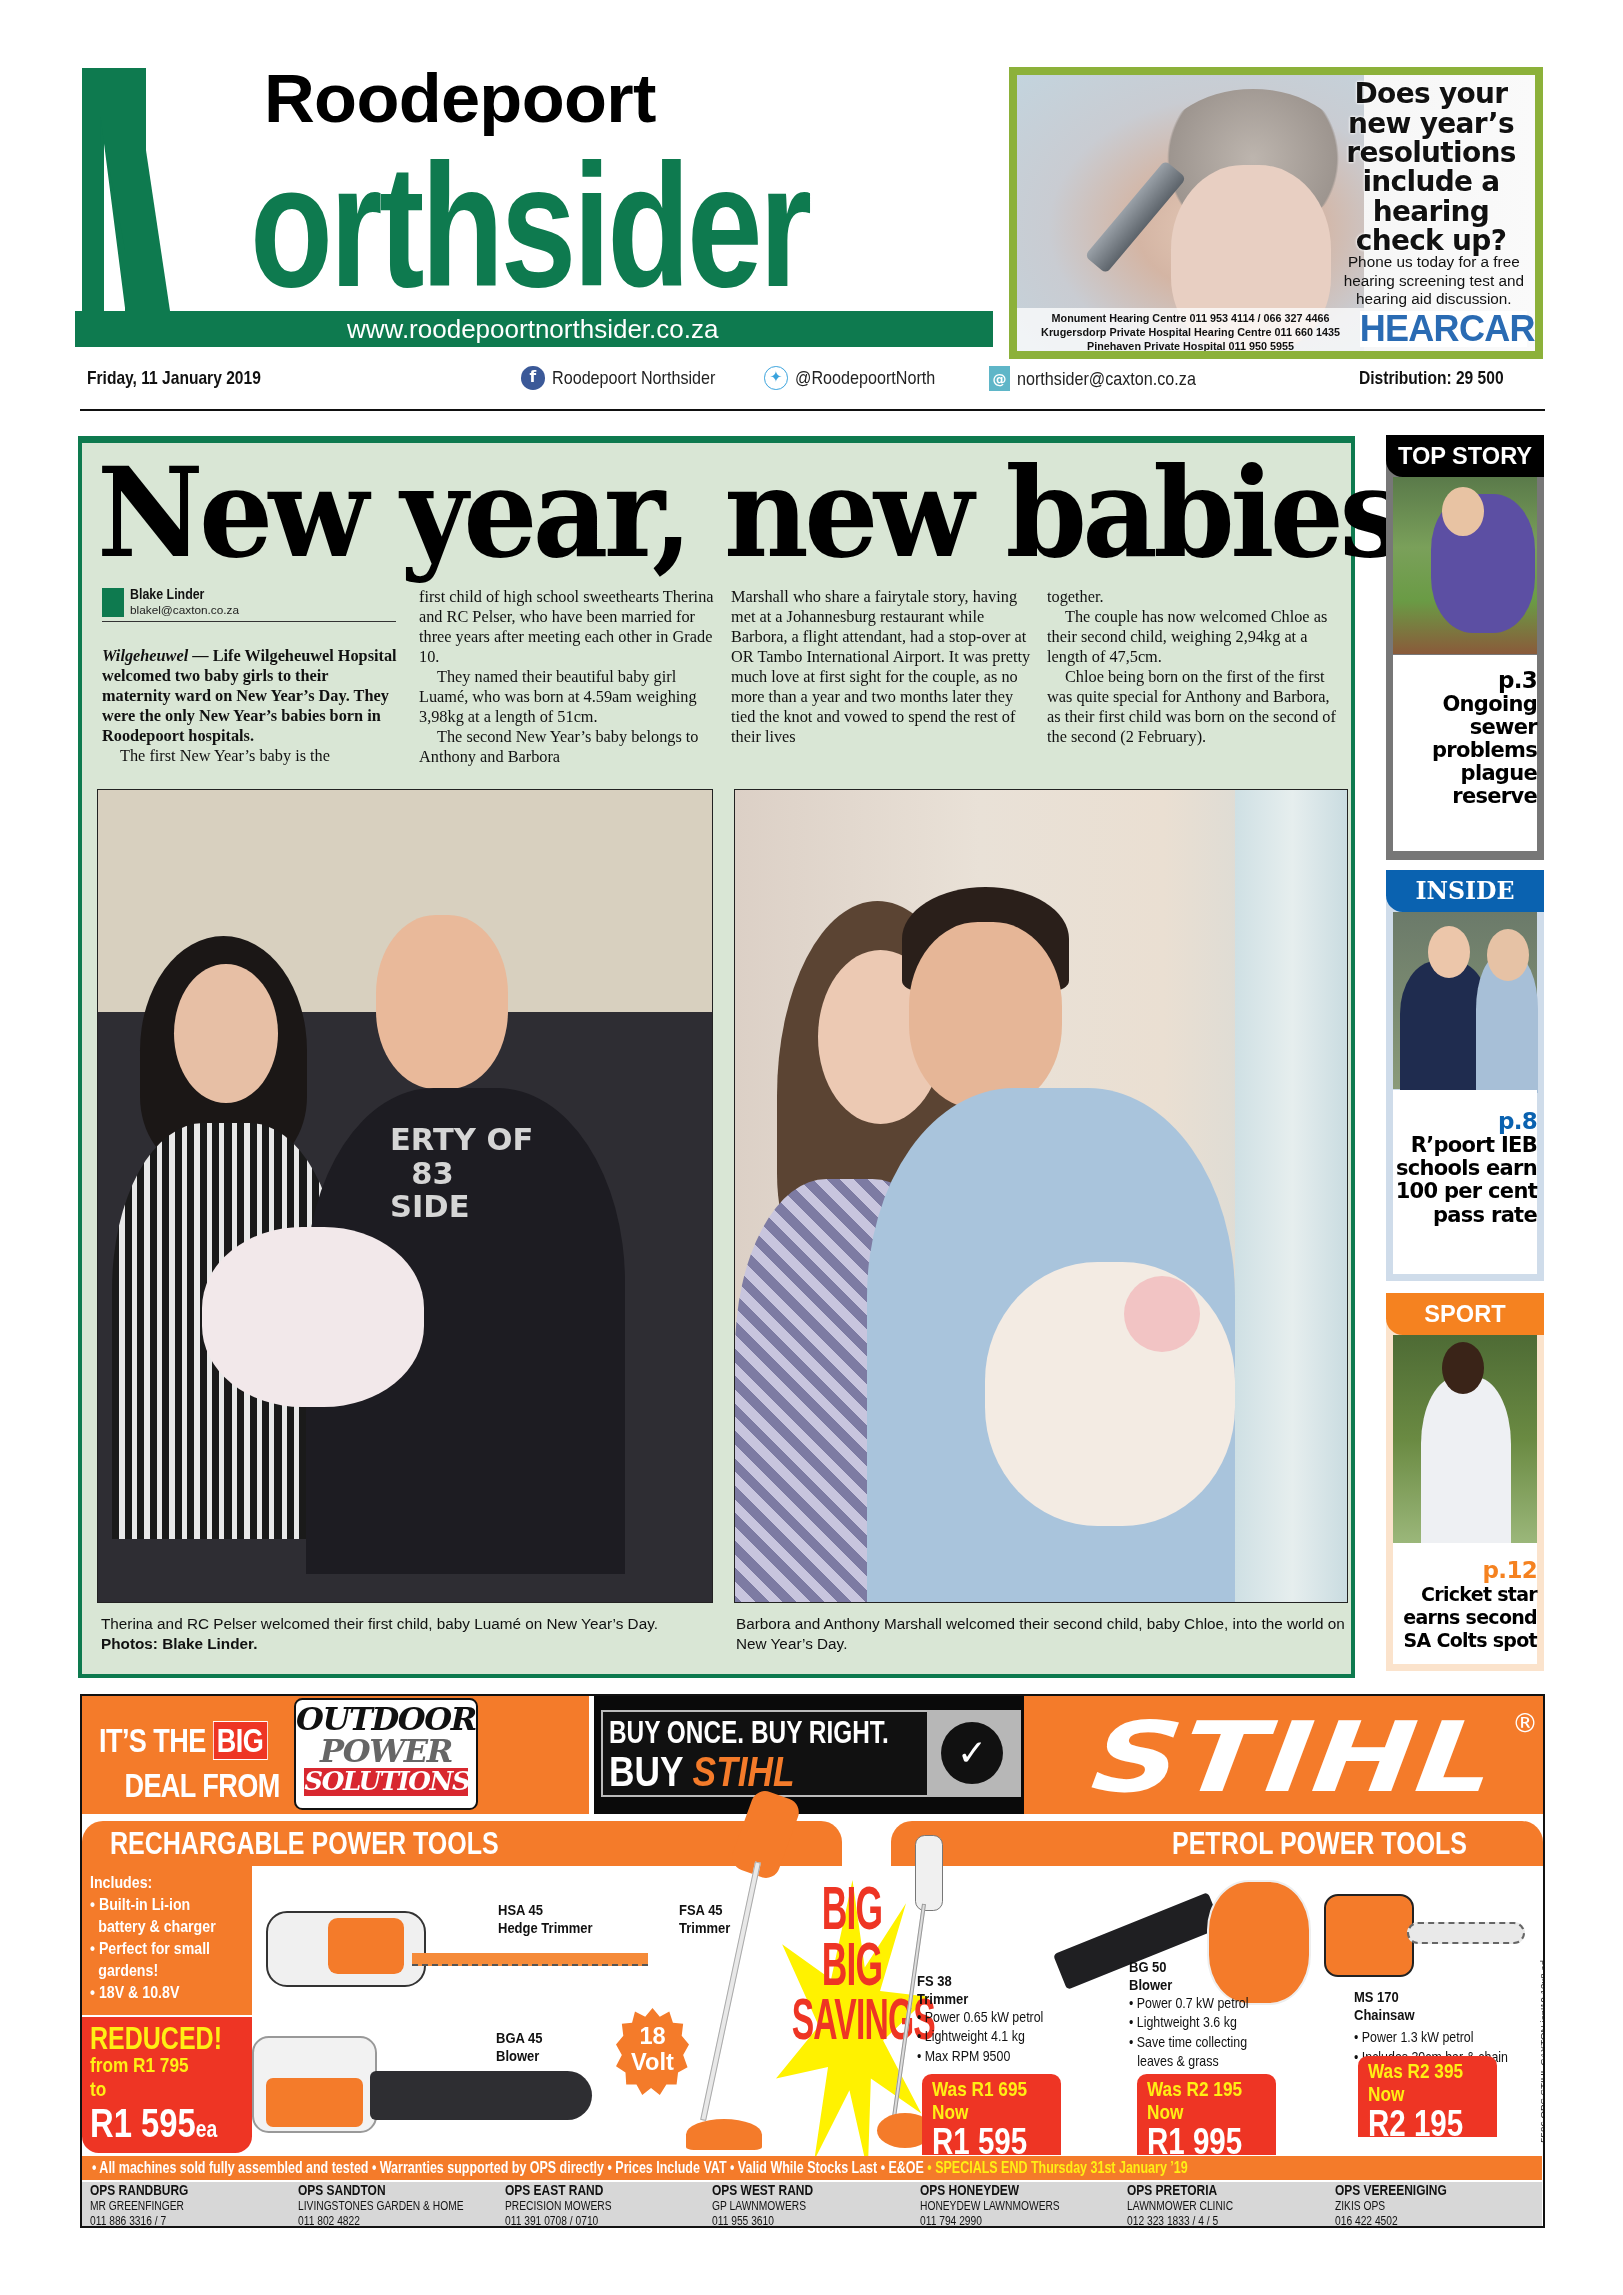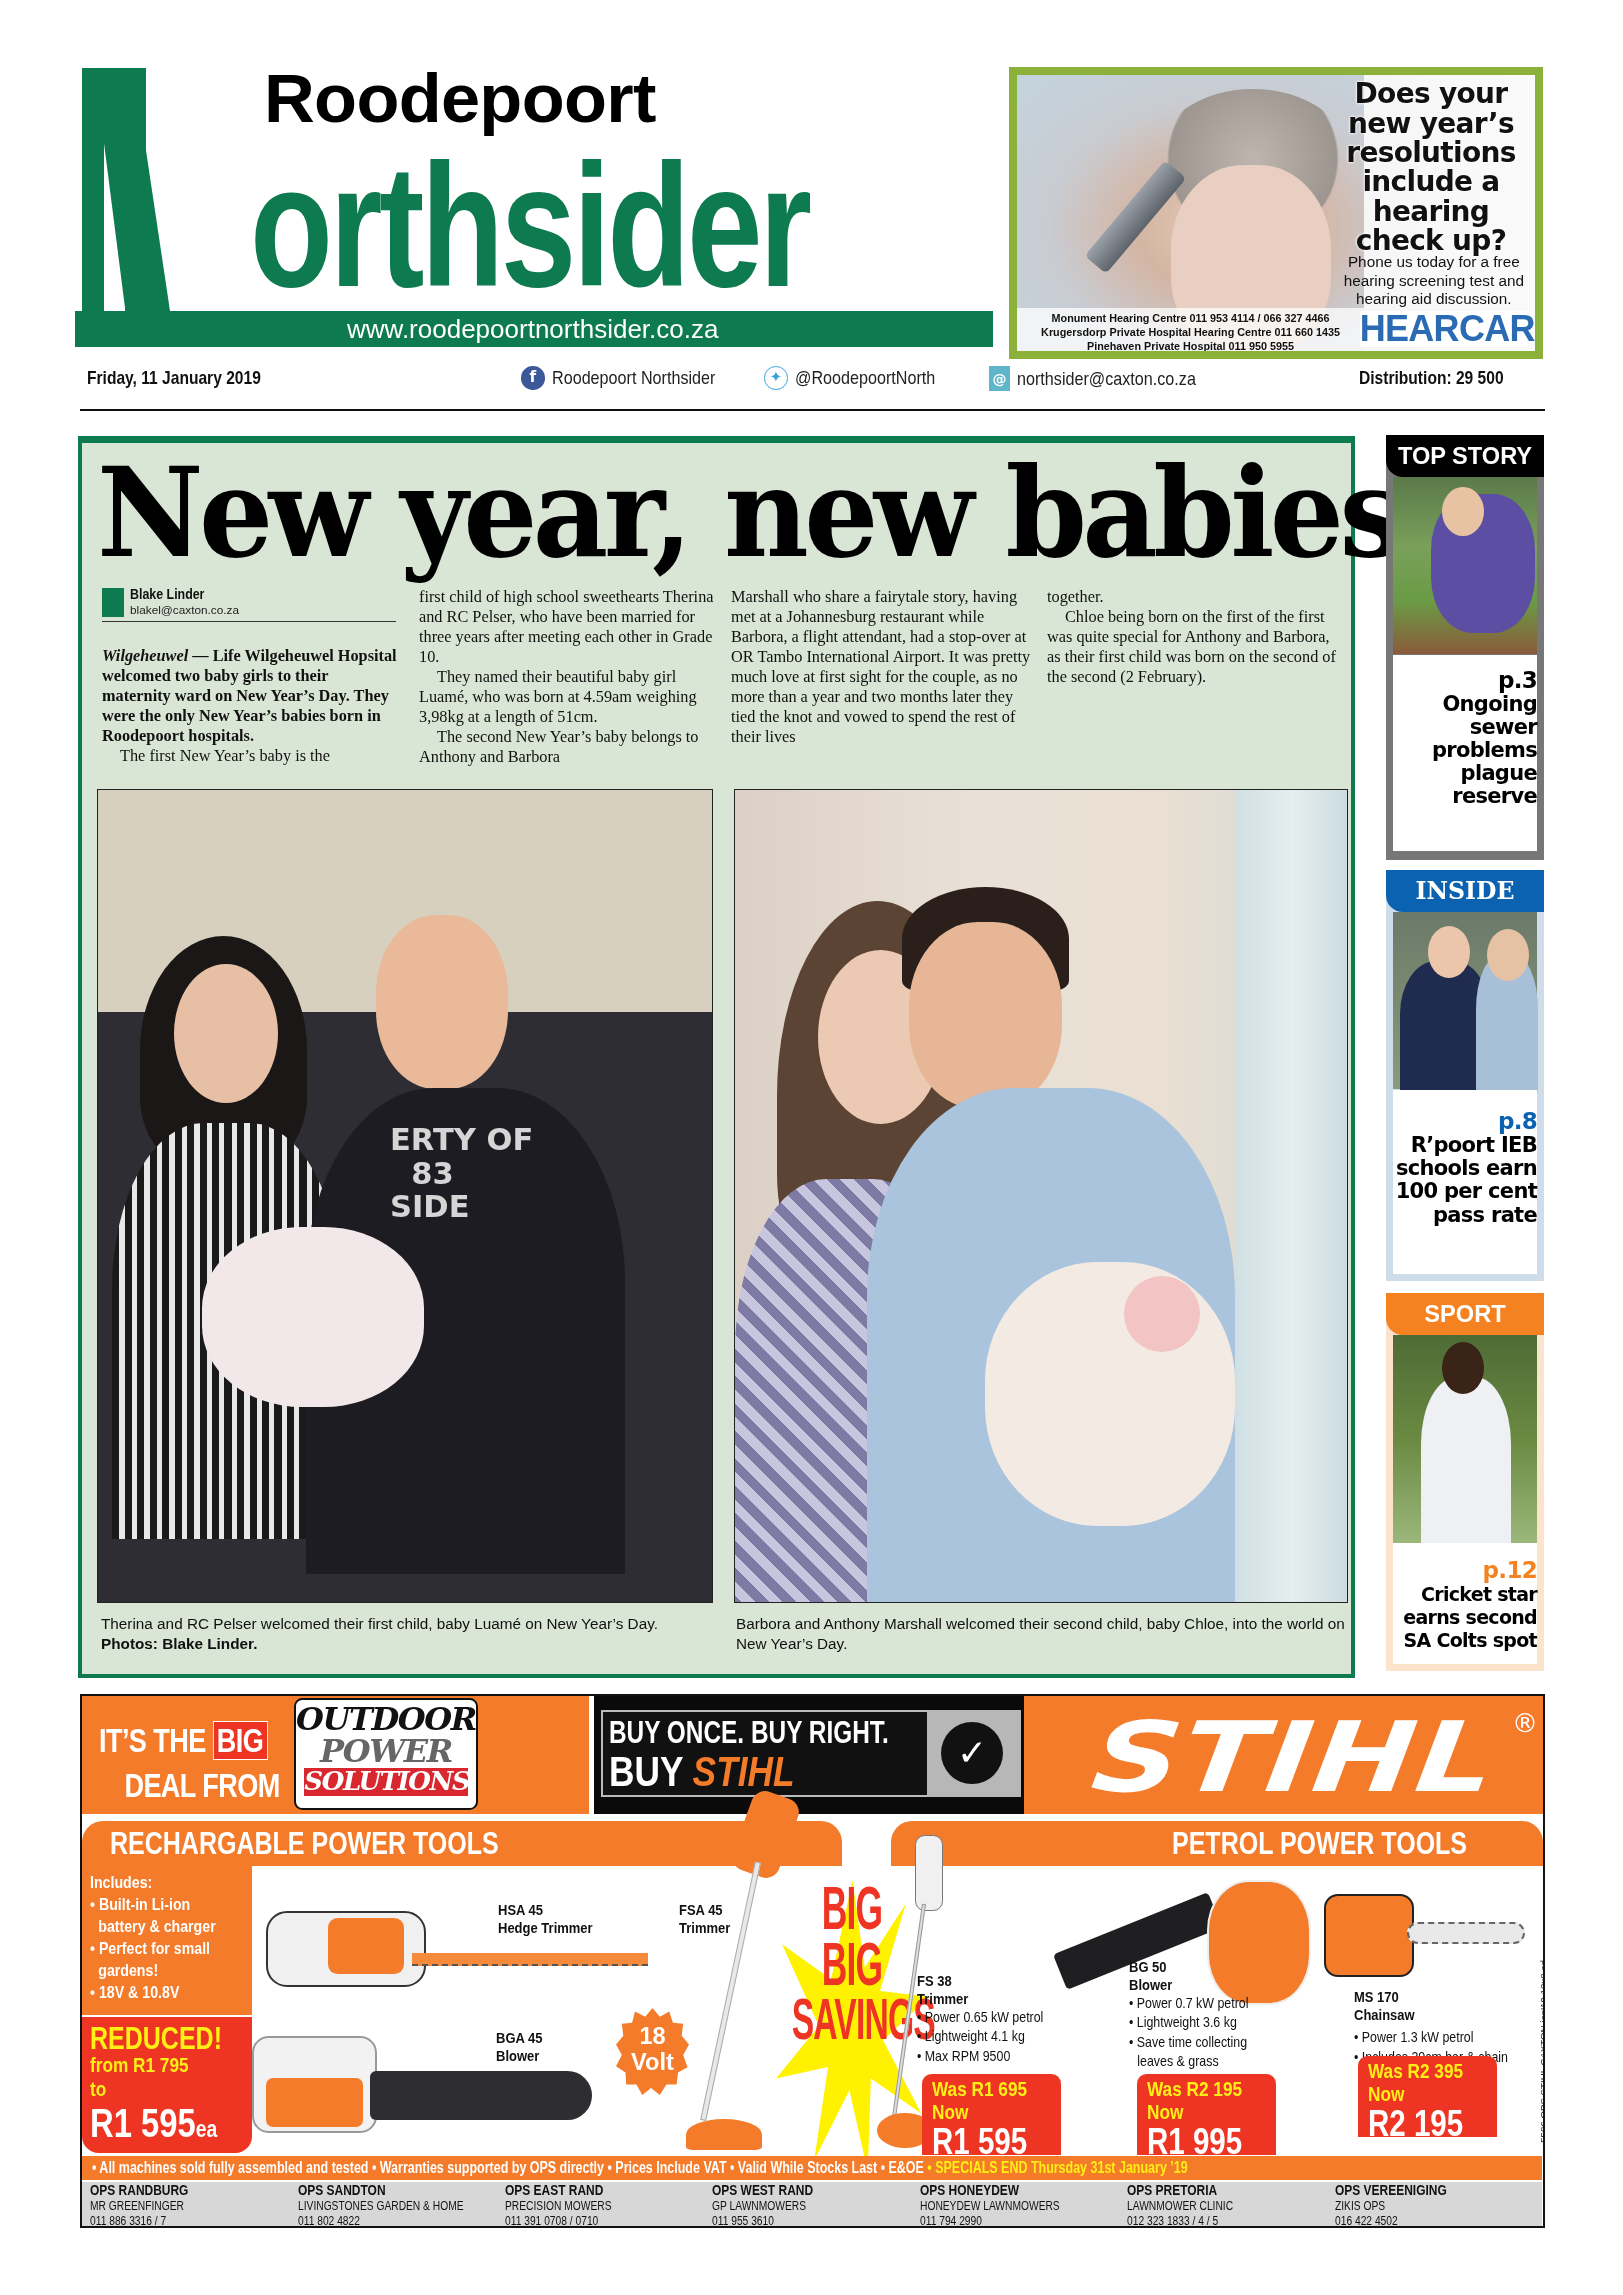"The couple has now welcomed" p.ind { html: none -> <p>The couple has now welcomed Chloe as their second child, weighing 2,94kg at a length of 47,5cm.</p> }
